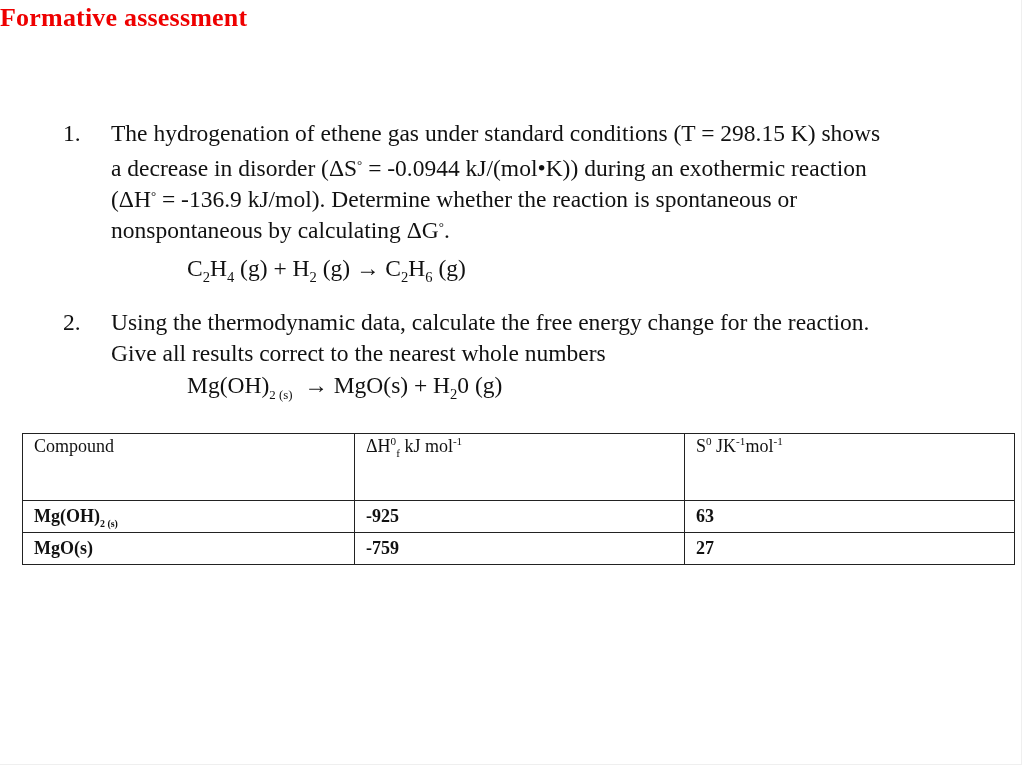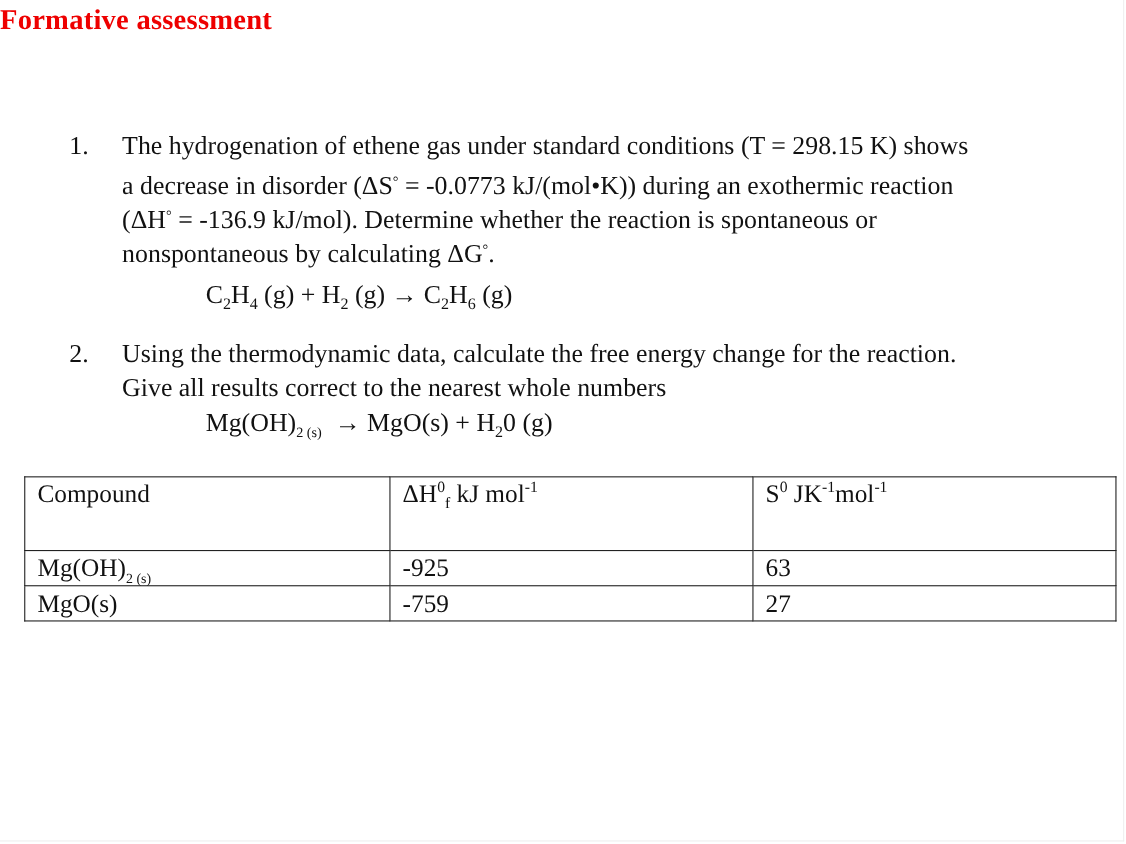"= -0.0773 kJ/(mol•K)) during an" span { text: -0.0773 -> -0.0944 }
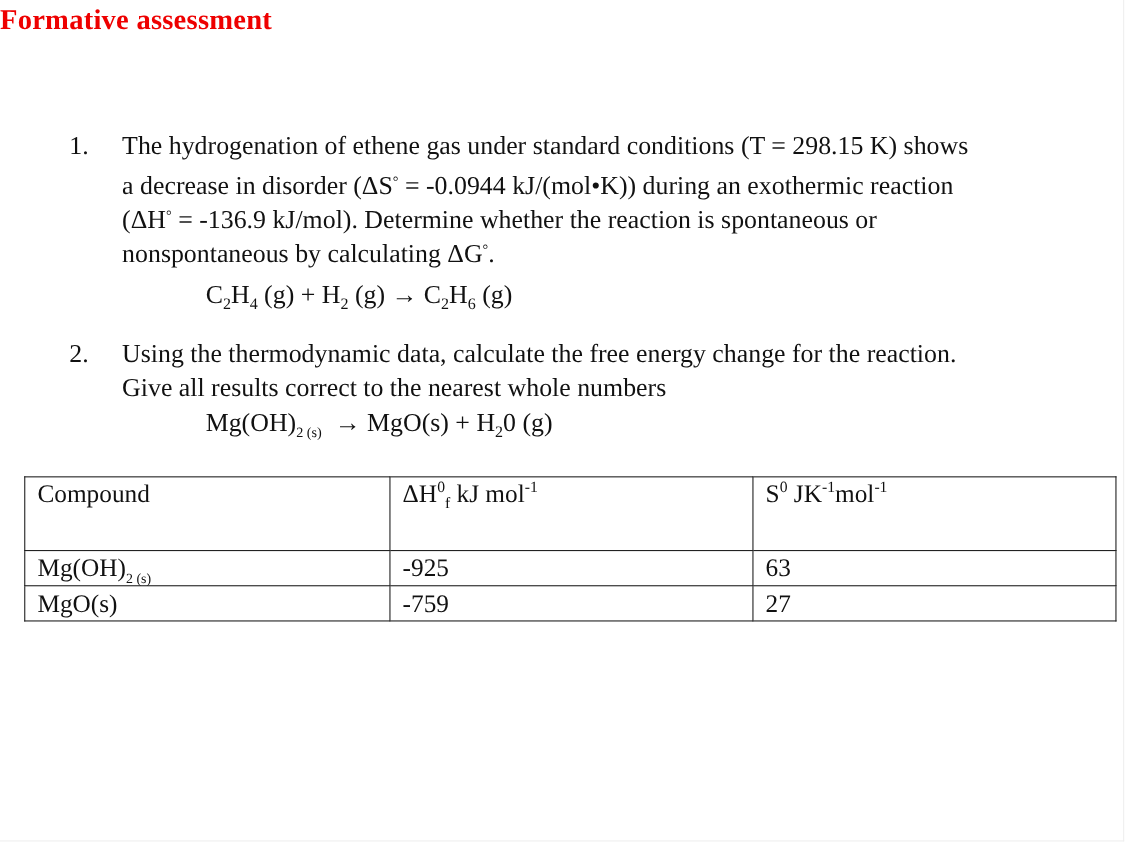"Compound" table.thermo { font-size: 23px -> 18px }
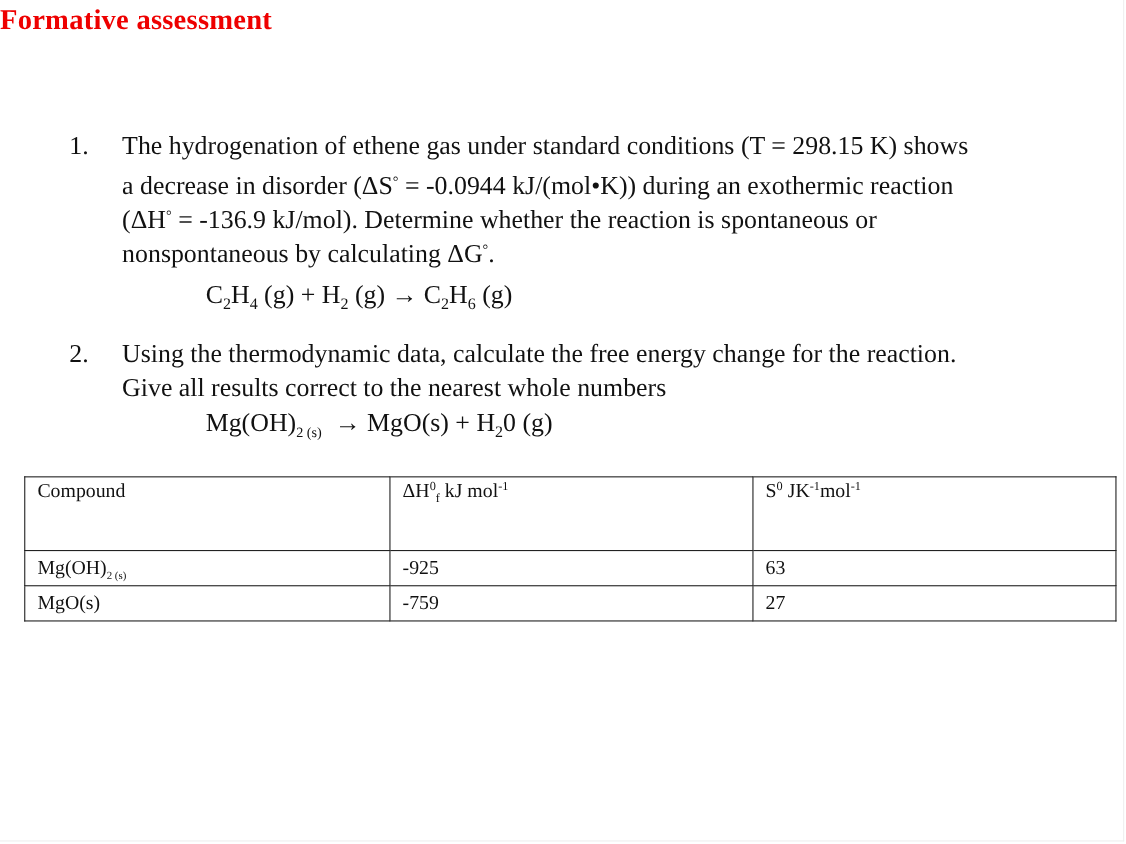"Mg(OH)2 (s)" table.thermo td { font-weight: none -> bold }
